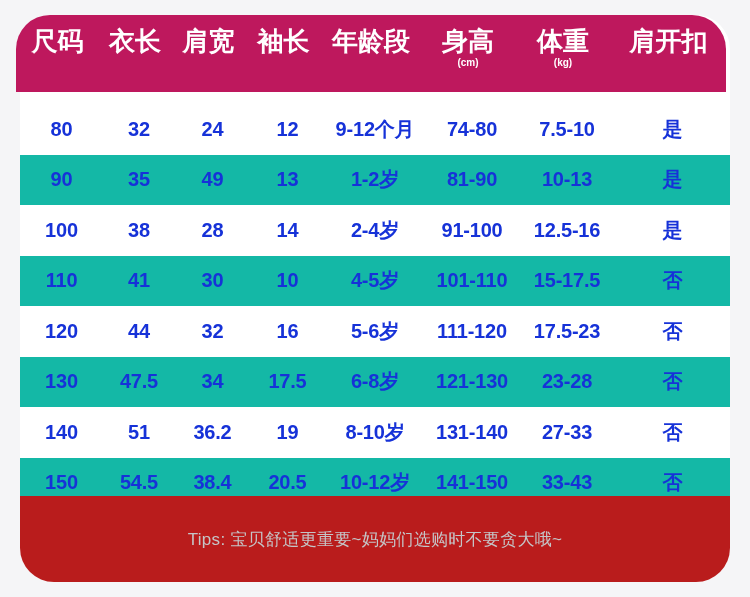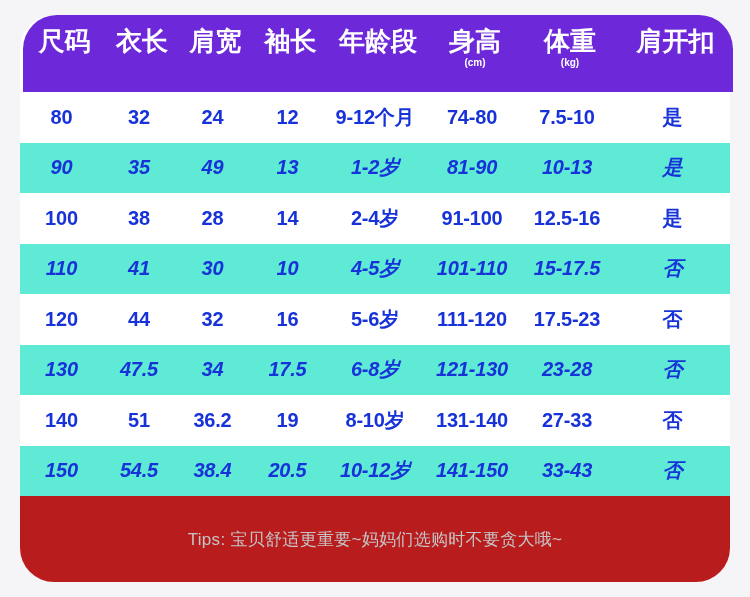"尺码" .chart-header { background: #6d28d9 -> #be185d; left: 23px -> 16px }
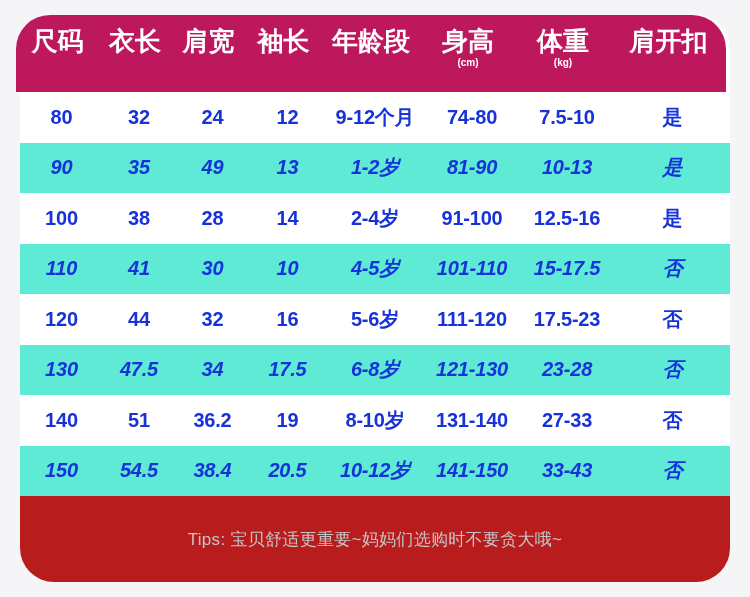"80" .chart-body { top: 92px -> 104px }
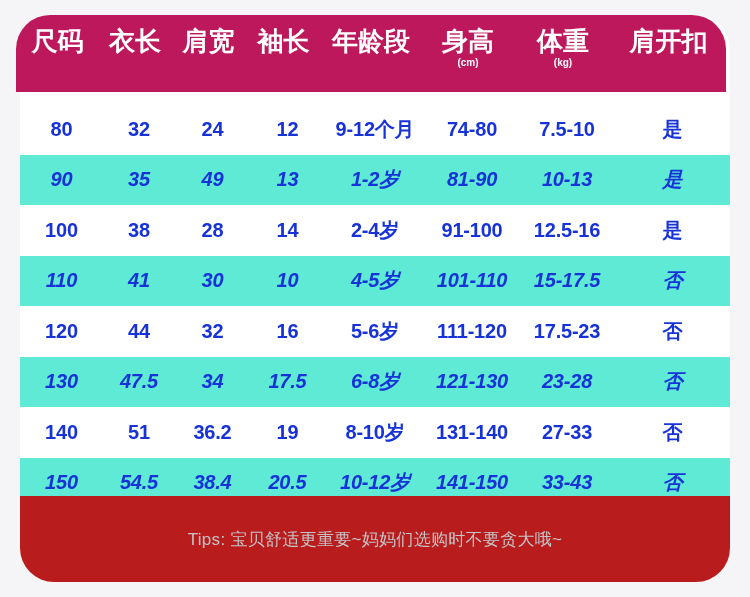"90" .row.even { background: #5eead4 -> #14b8a6; font-style: italic -> none }
